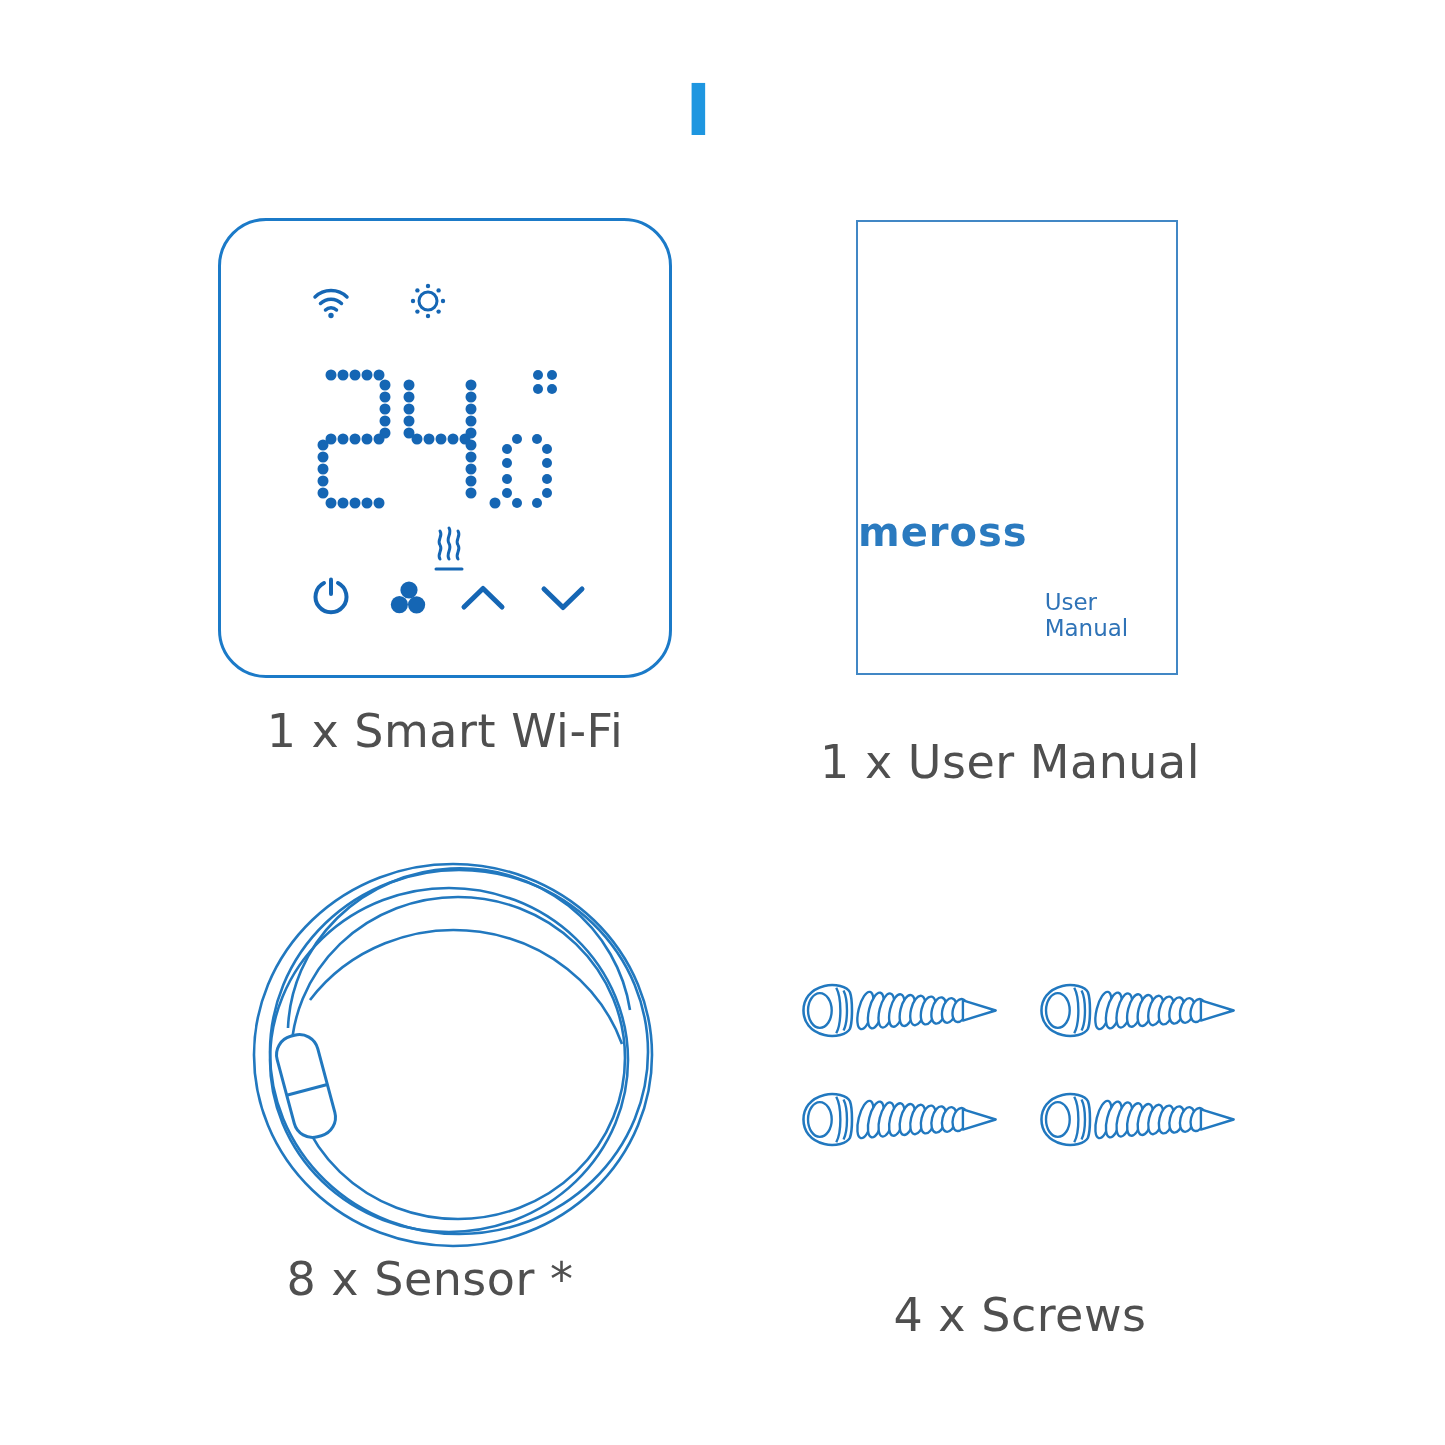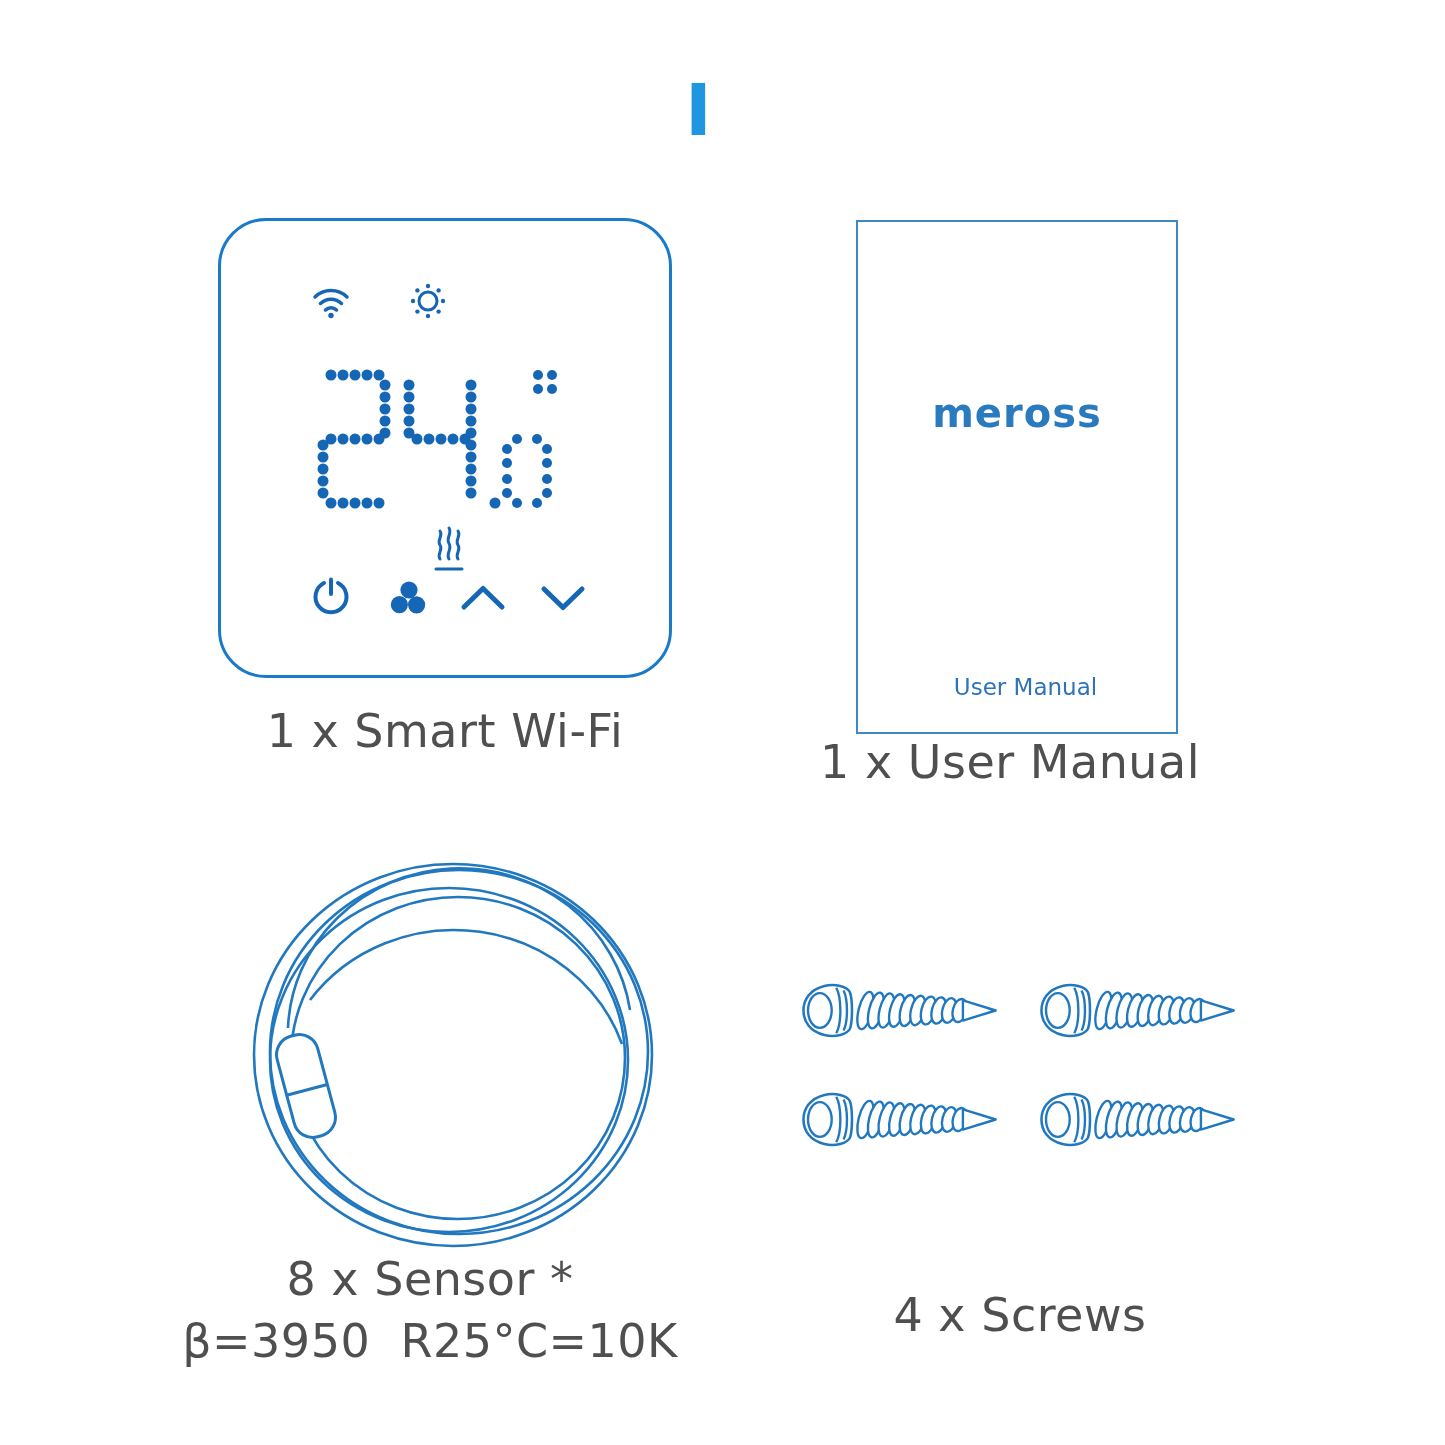"meross" .manual { flex-direction: column -> row; height: 514px -> 455px }
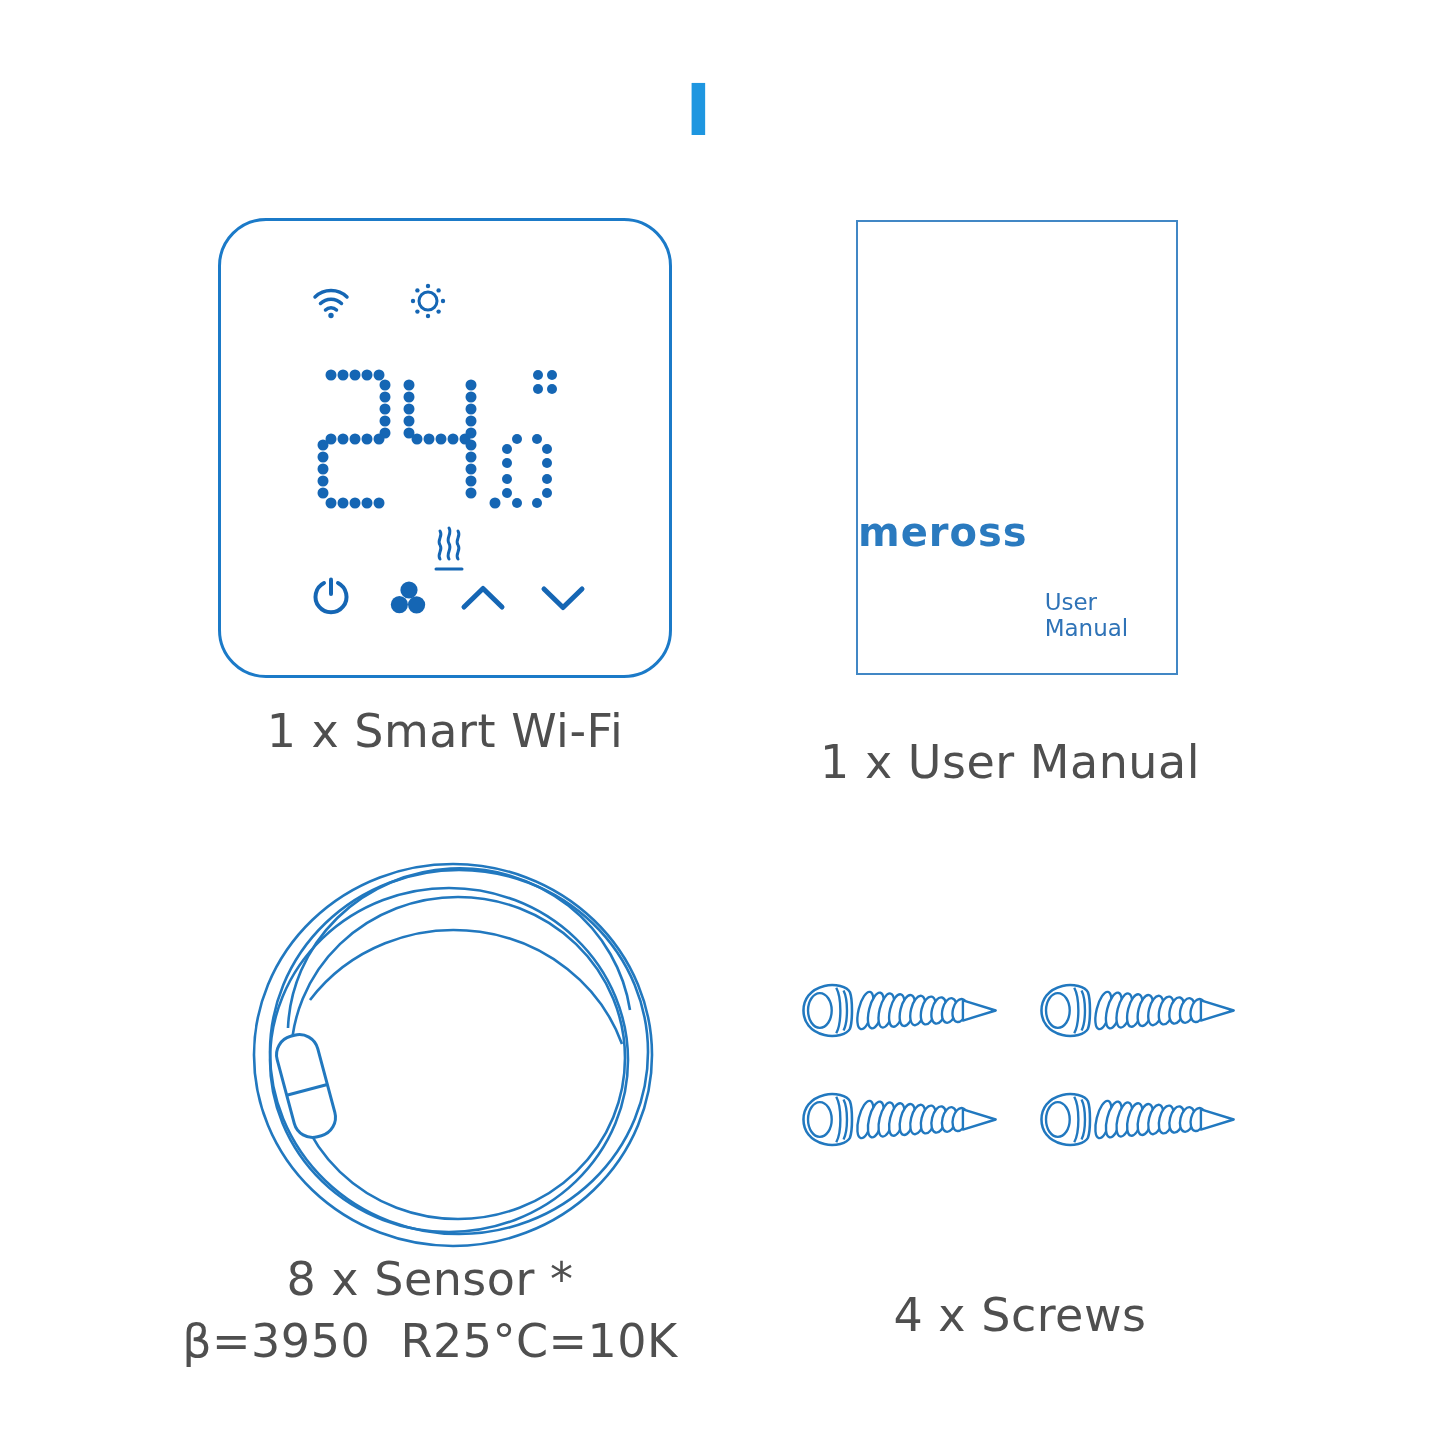"β=3950 R25°C=10K" div.keep-ws { html: <div>β=3950 R25°C=10K</div> -> none }
